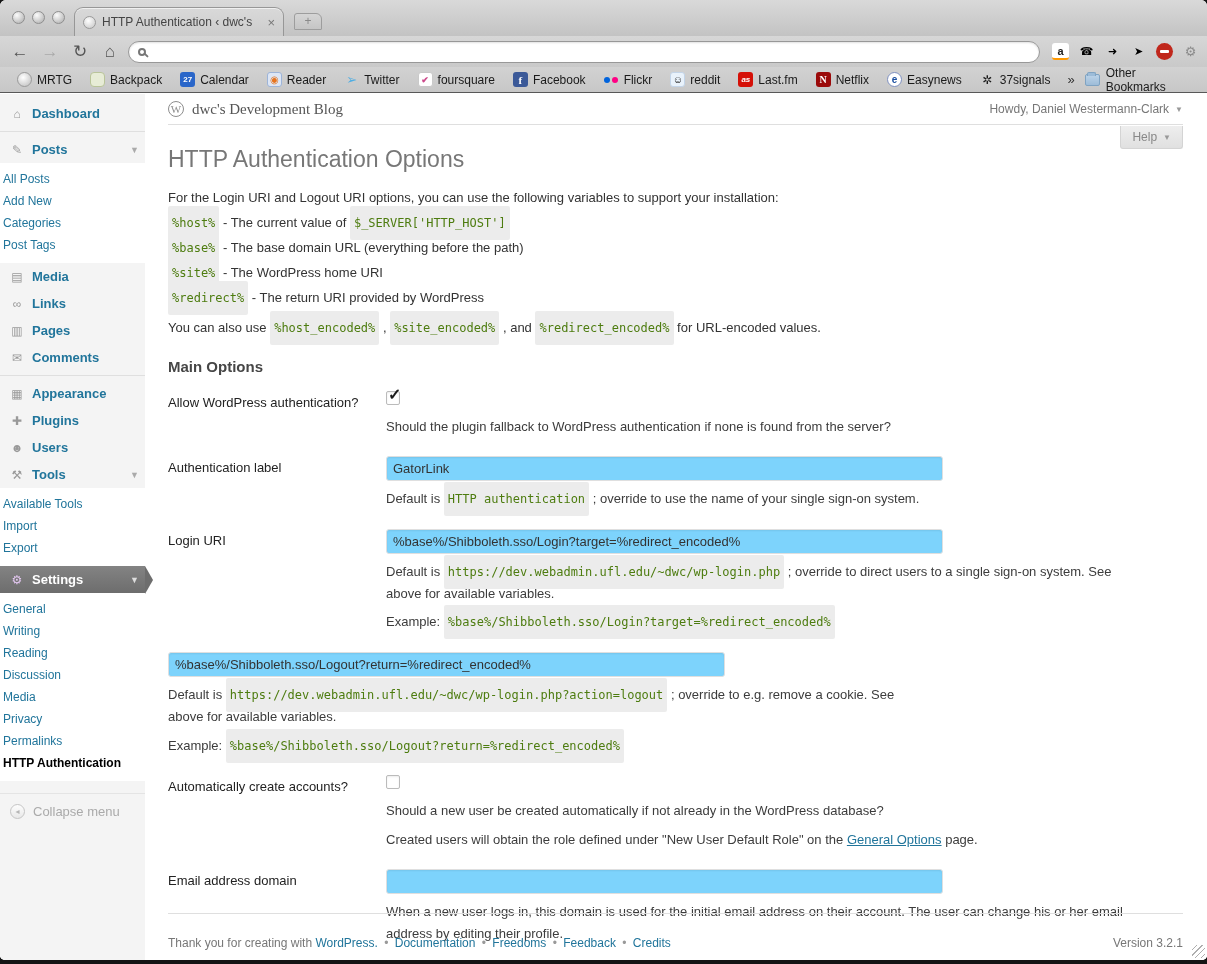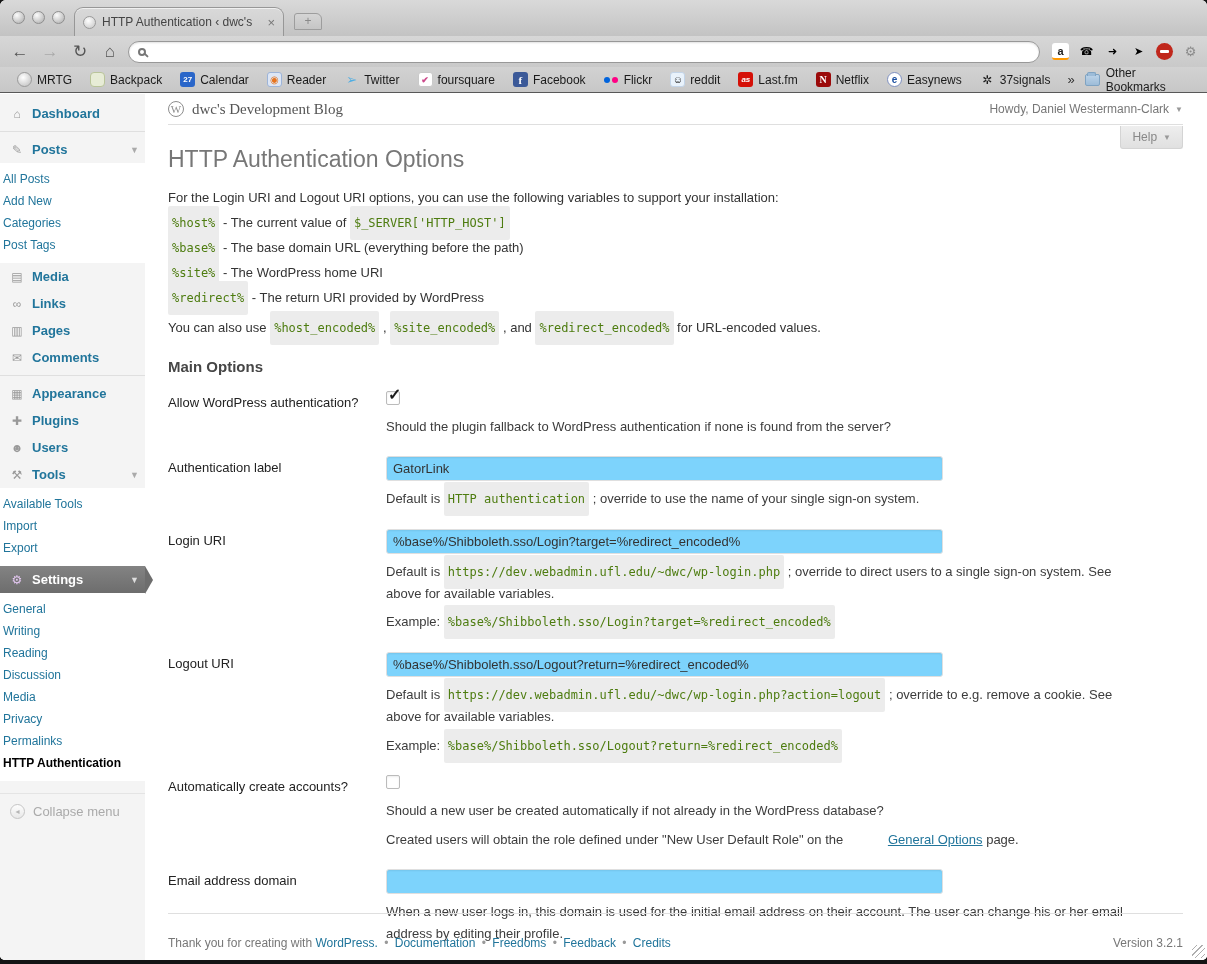"Logout URI" div.frow-label { html: <div>Logout URI</div> -> none }
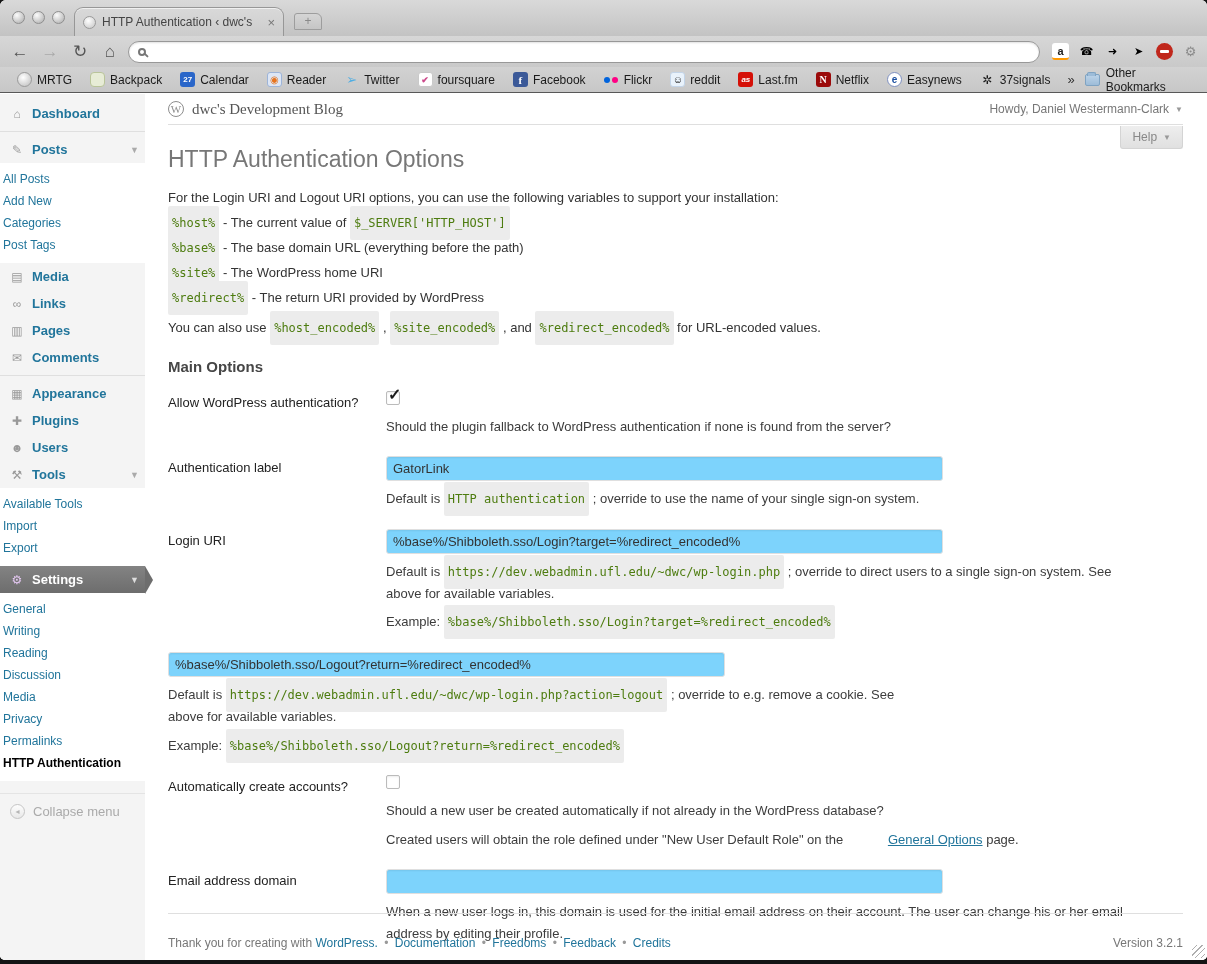"General Options" .desc a, a.lnk { margin-left: 41px -> none }
